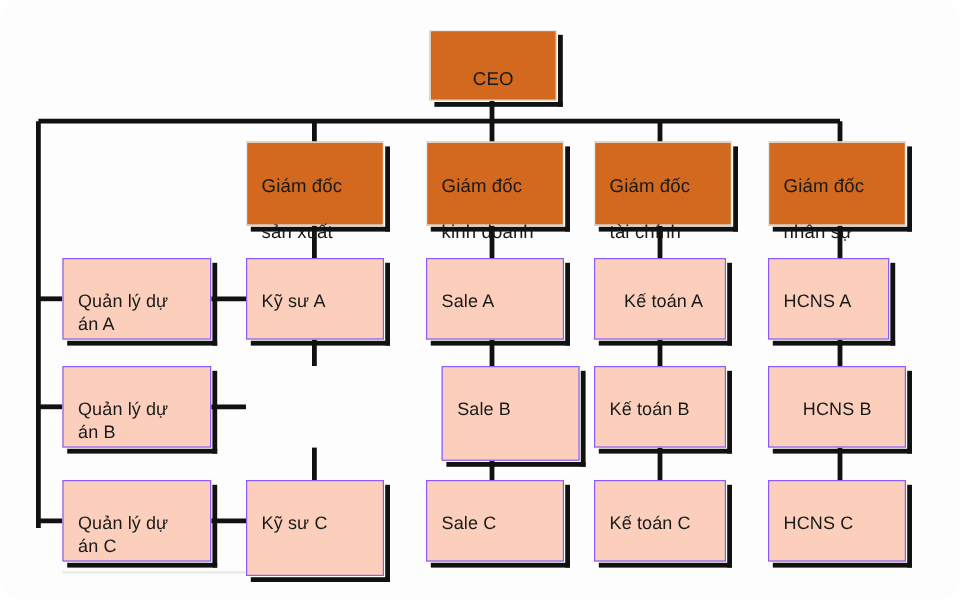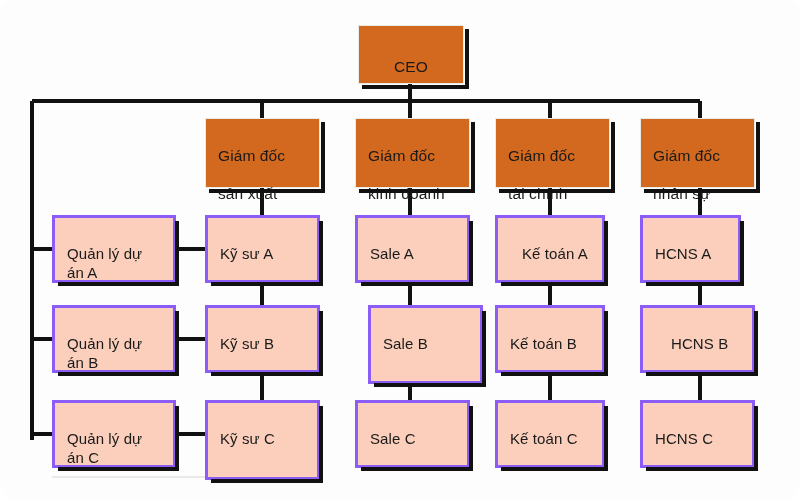"Quản lý dự" .node.staff { border: 3px solid #8b5cf6 -> 1px solid #8b5cf6 }
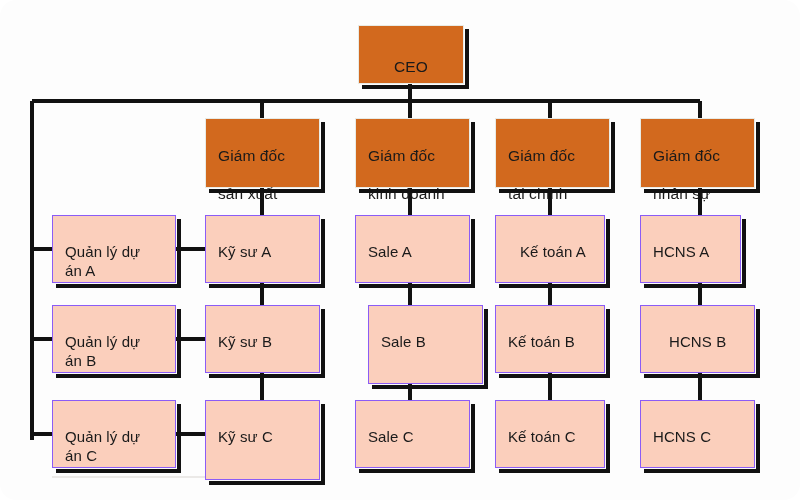"Kỹ sư B" div.node { html: <div> <span>Kỹ sư B</span> </div> -> none }
